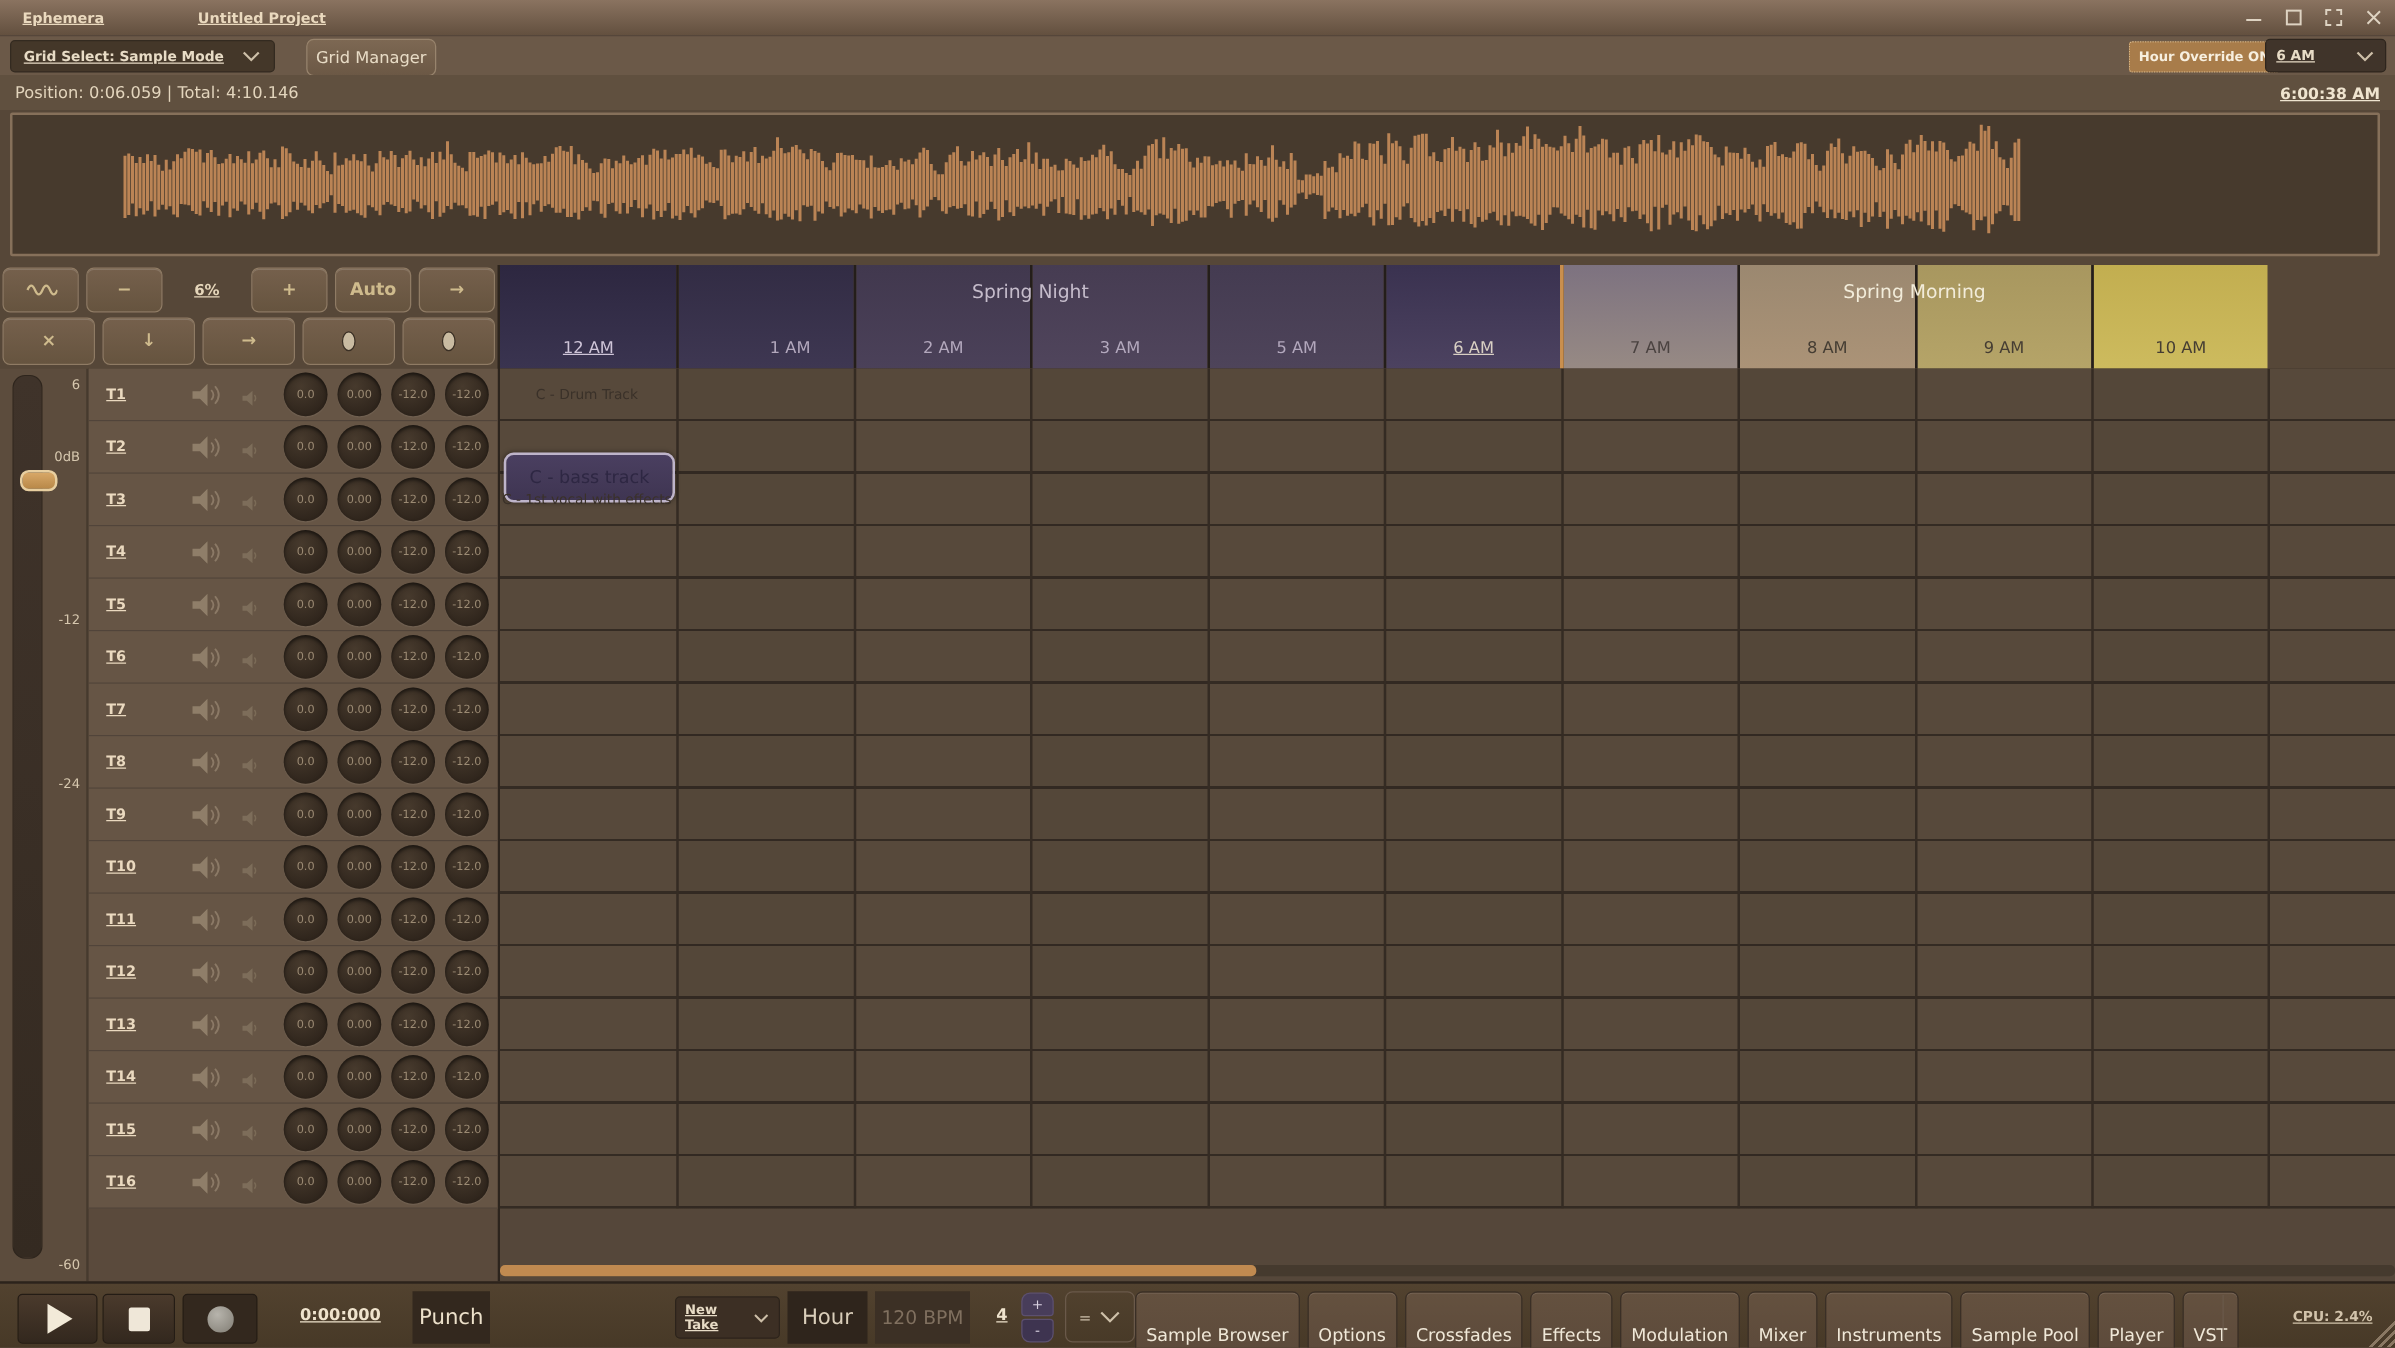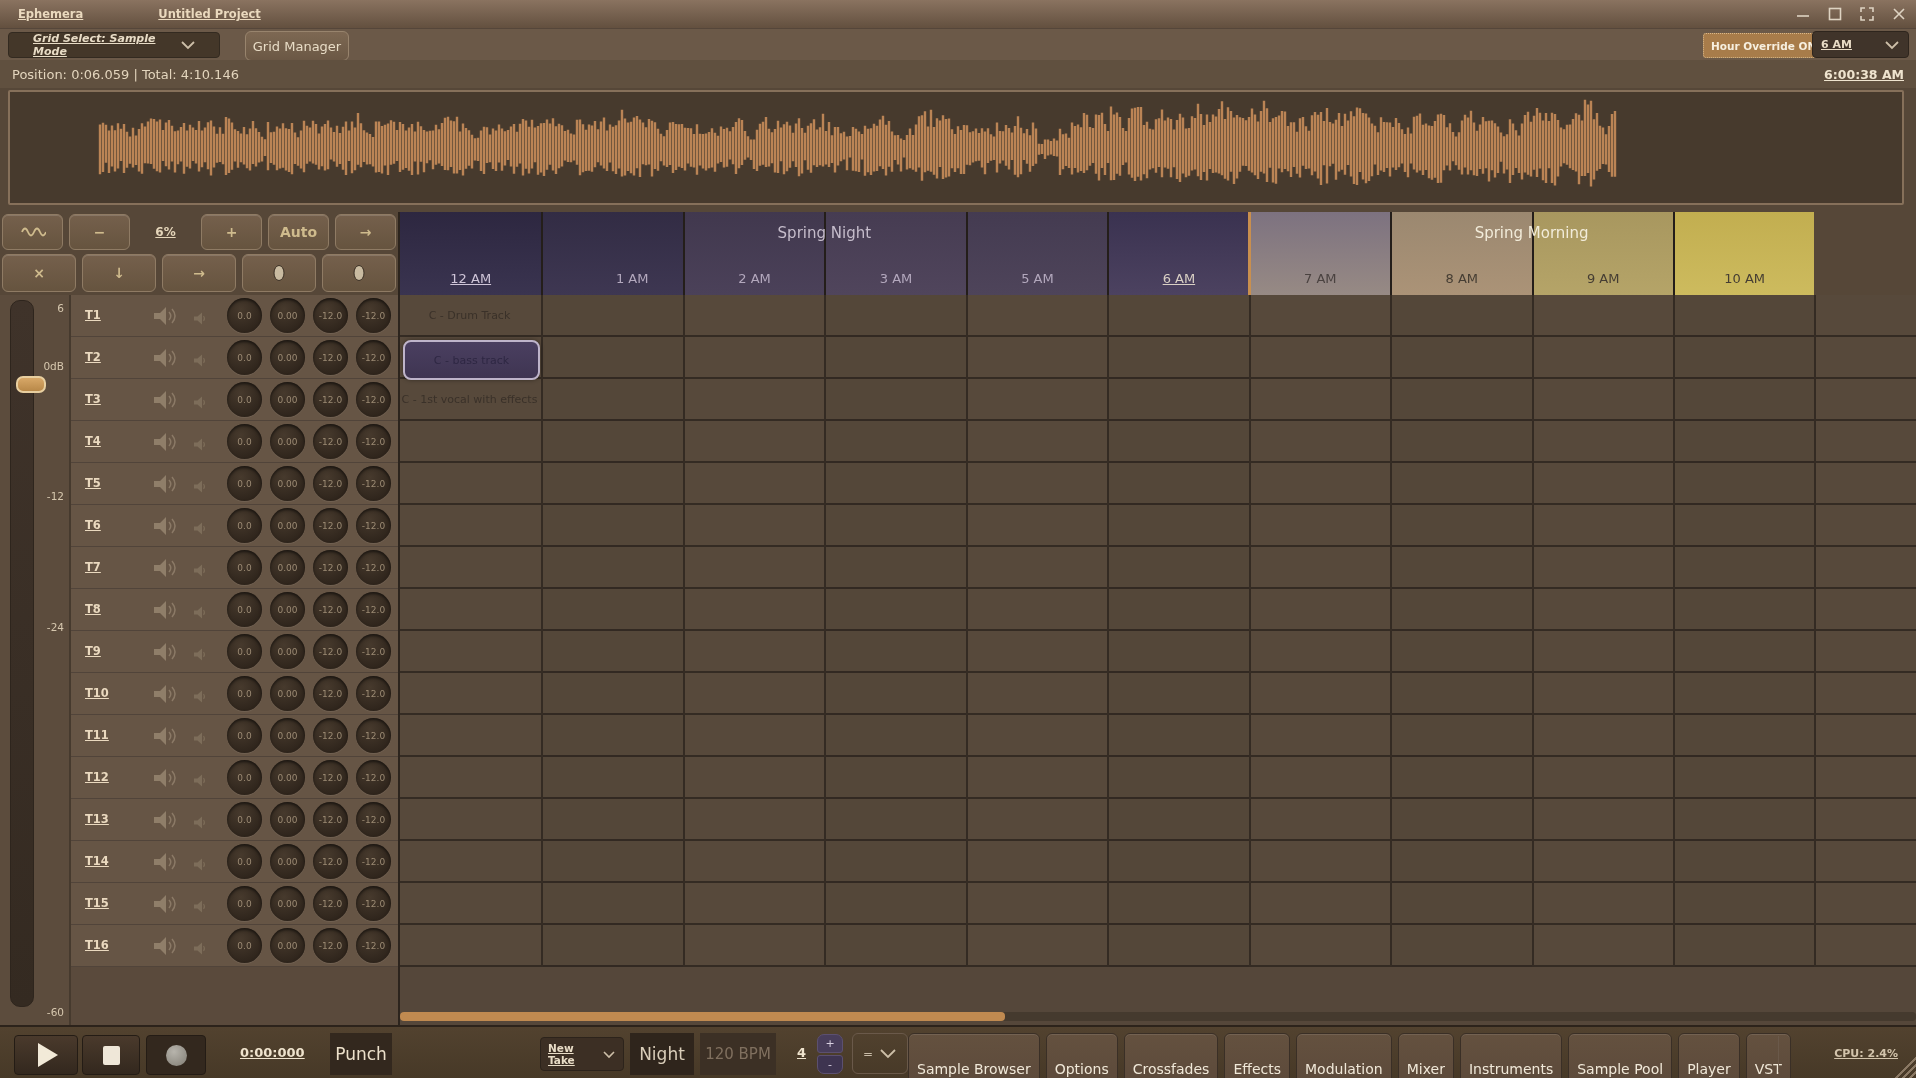"Grid Select: Sample Mode" .grid-select { font-style: italic -> none; padding: 0 24px -> 0 10px }
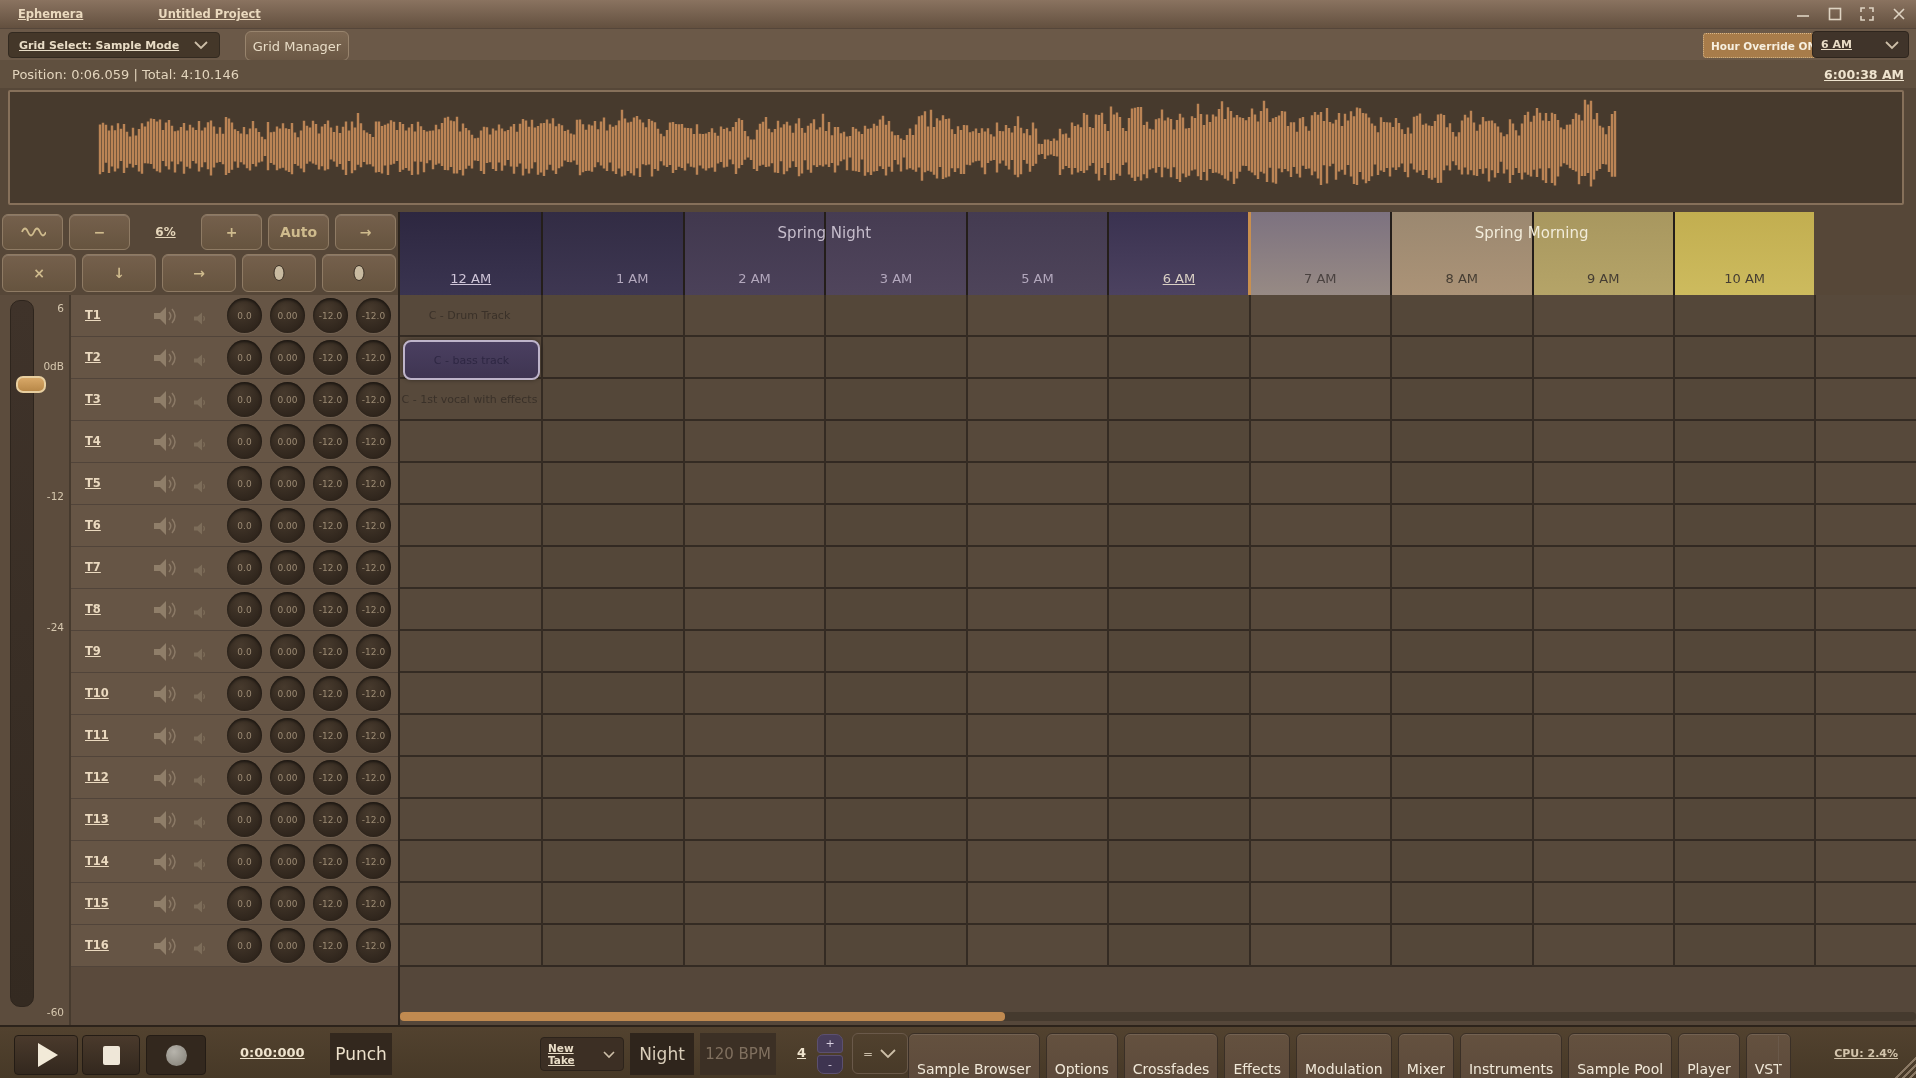"C - bass track" .clip-box { font-size: 11px -> 14px; margin-top: none -> 22px }
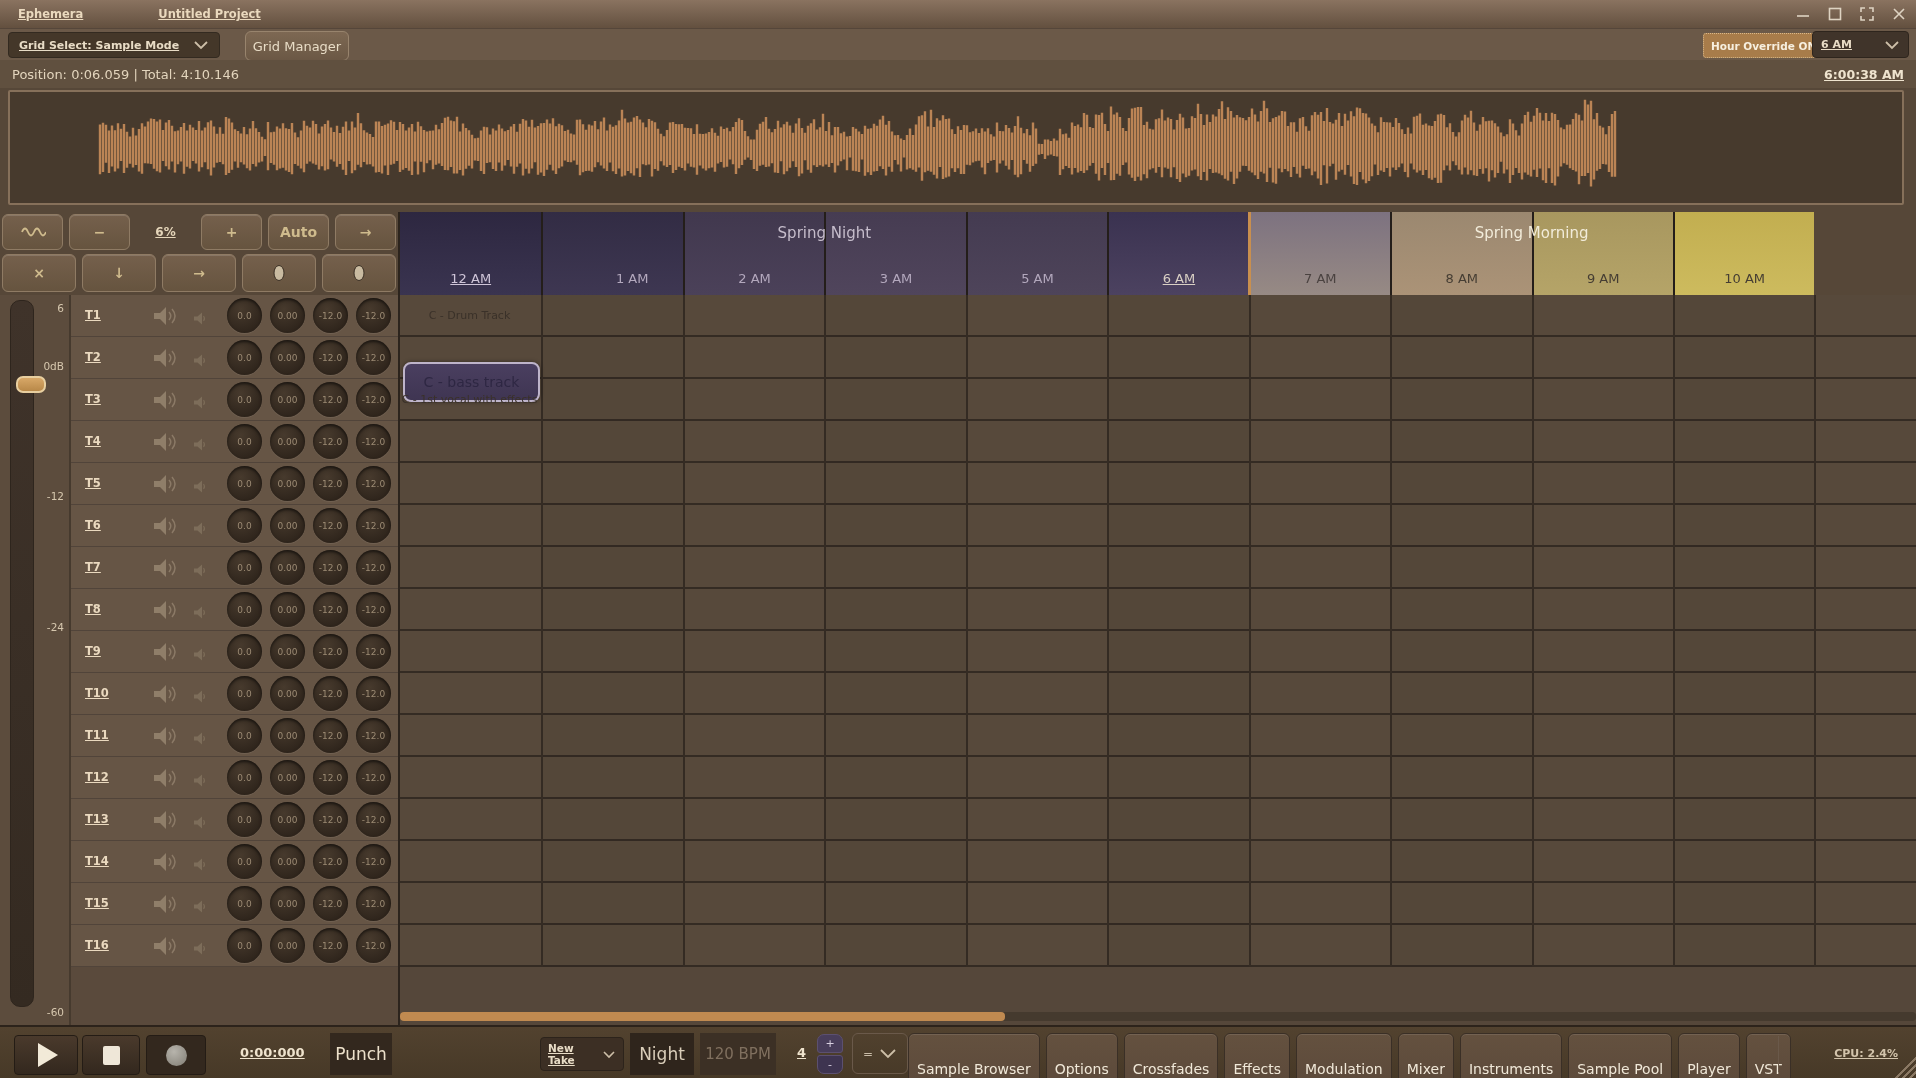"Night" div.t-click { text: Night -> Hour }
